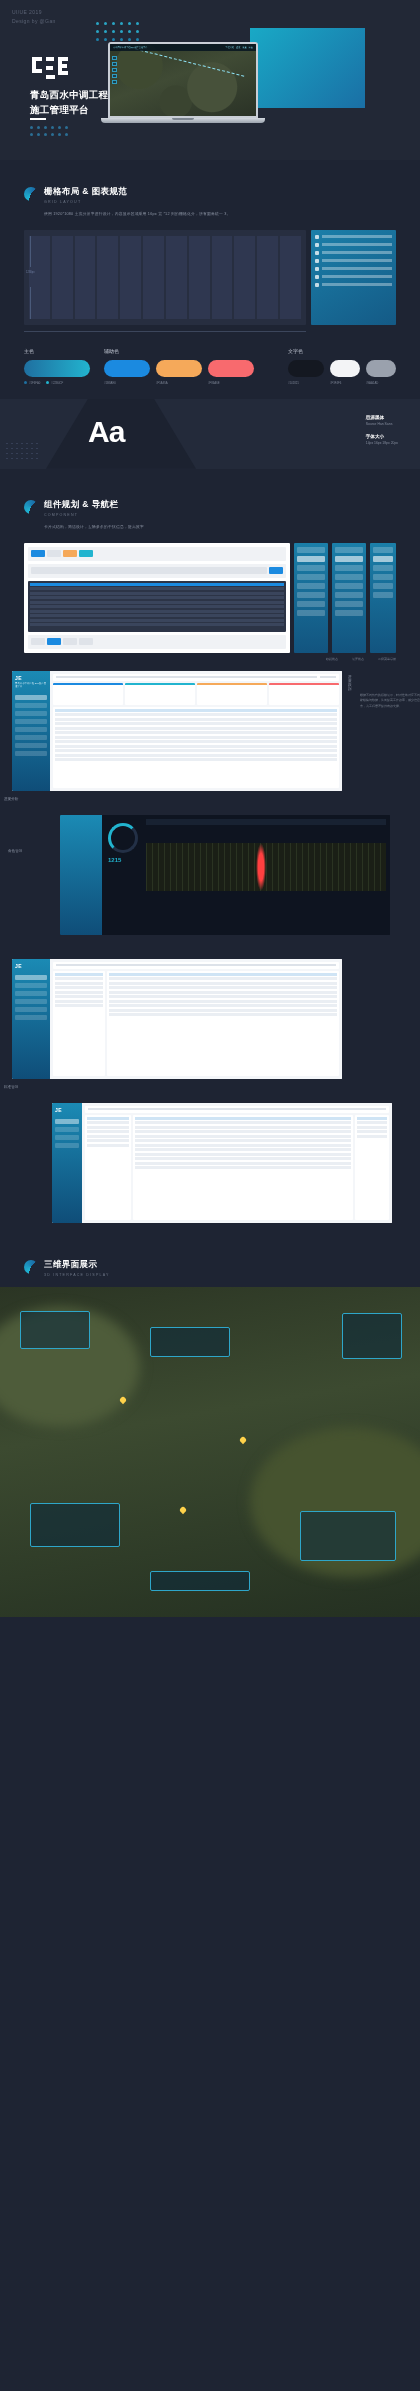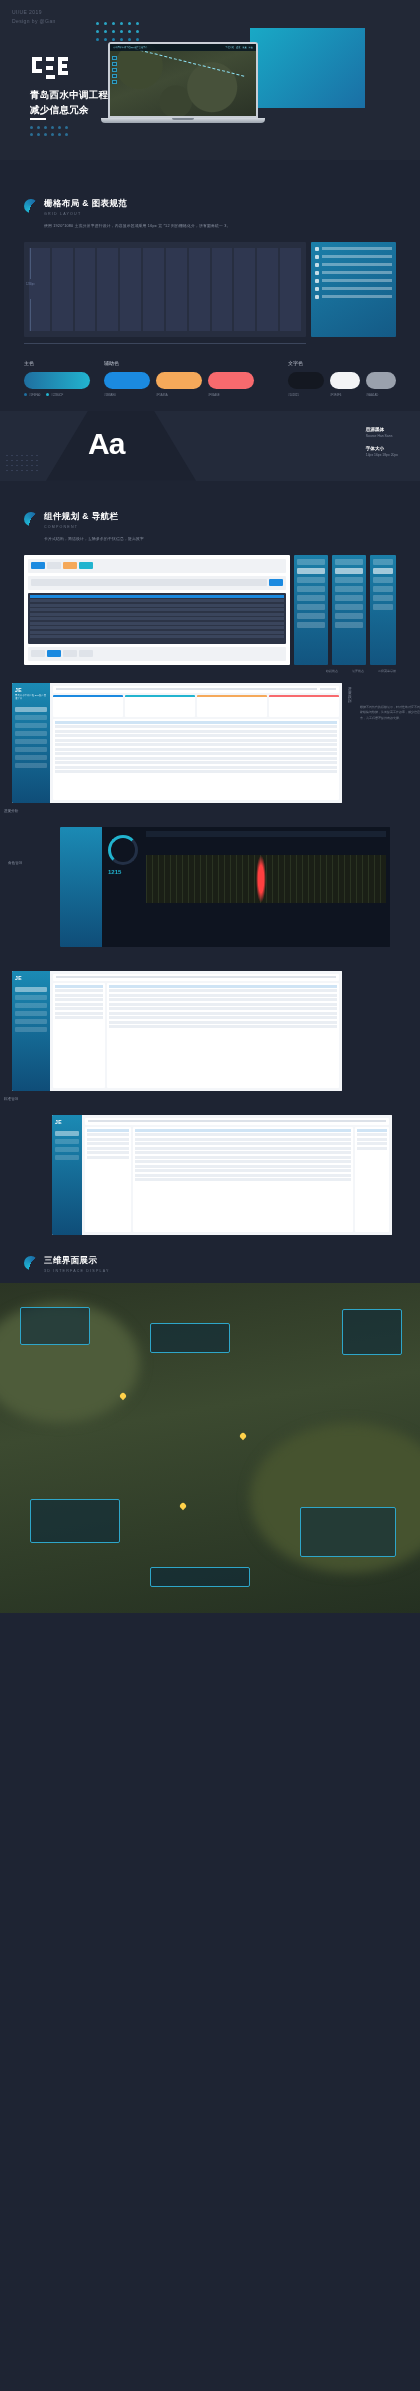"减少信息冗余" span { text: 减少信息冗余 -> 施工管理平台 }
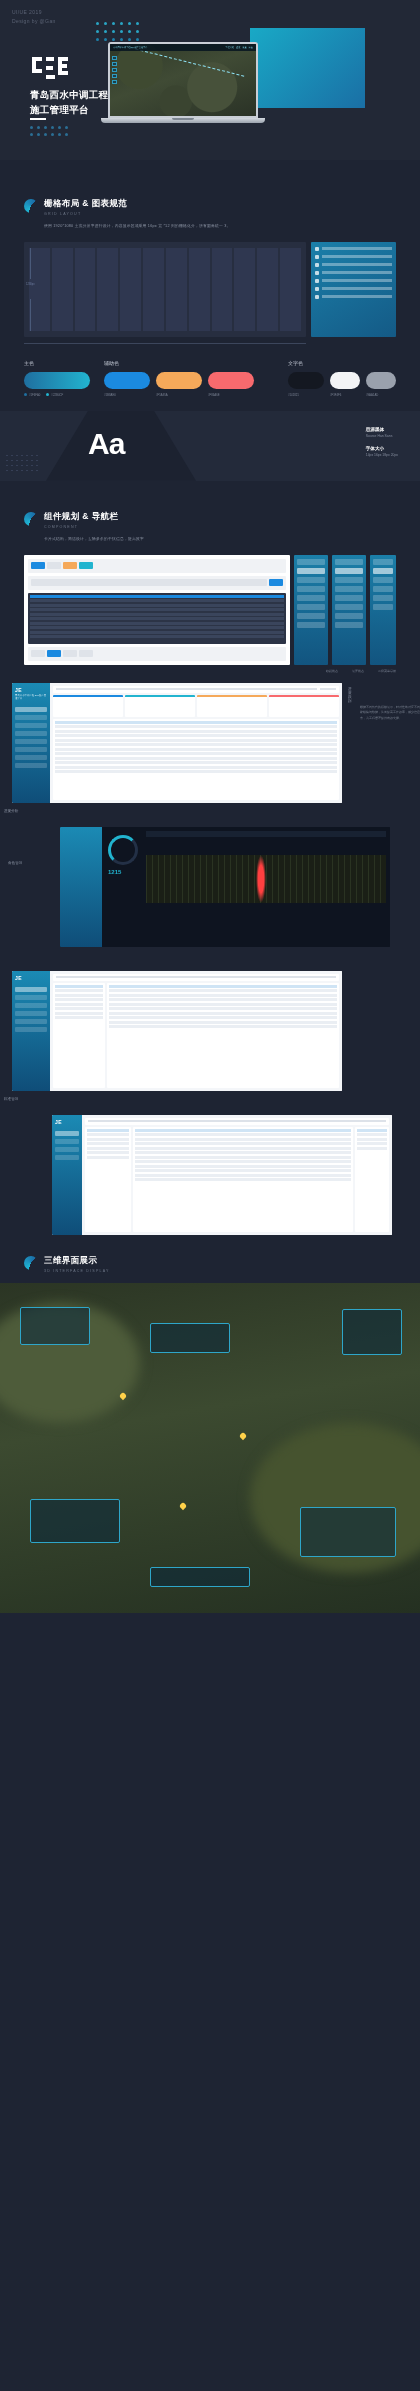"栅格布局 & 图表规范" section.sec { margin-top: 38px -> 26px }
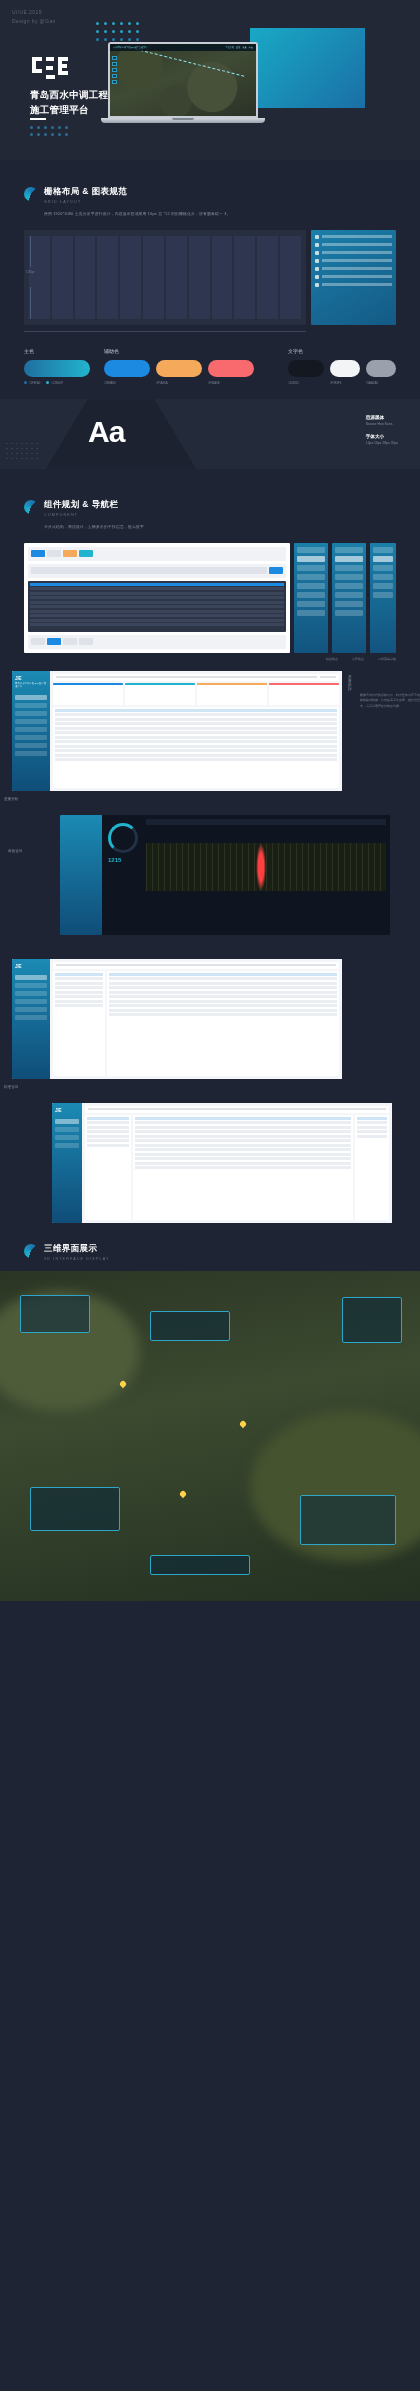"三维界面展示" section.sec { margin-top: 20px -> 36px }
